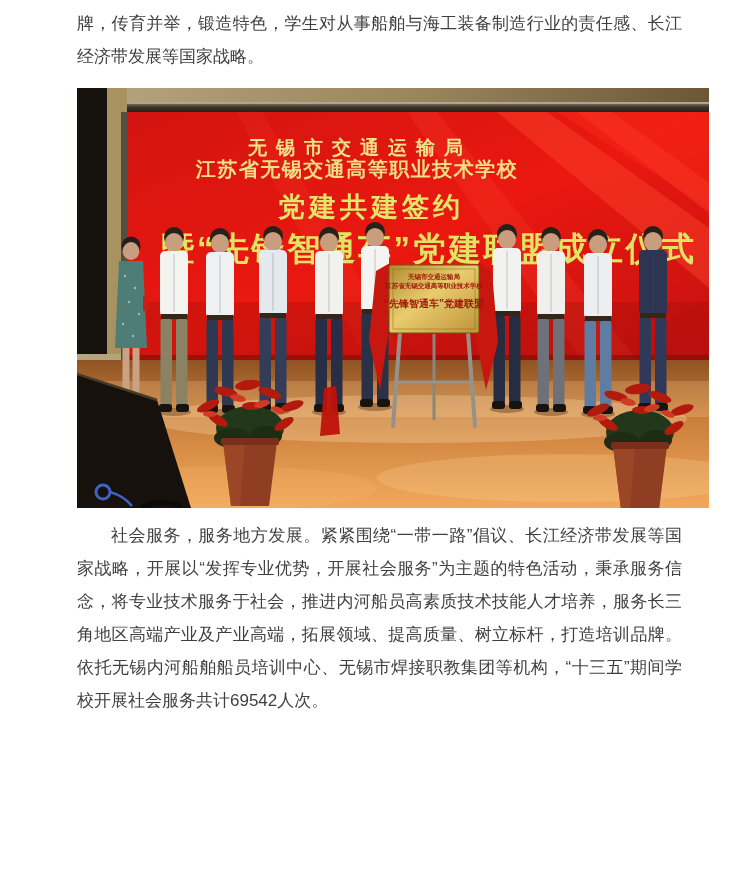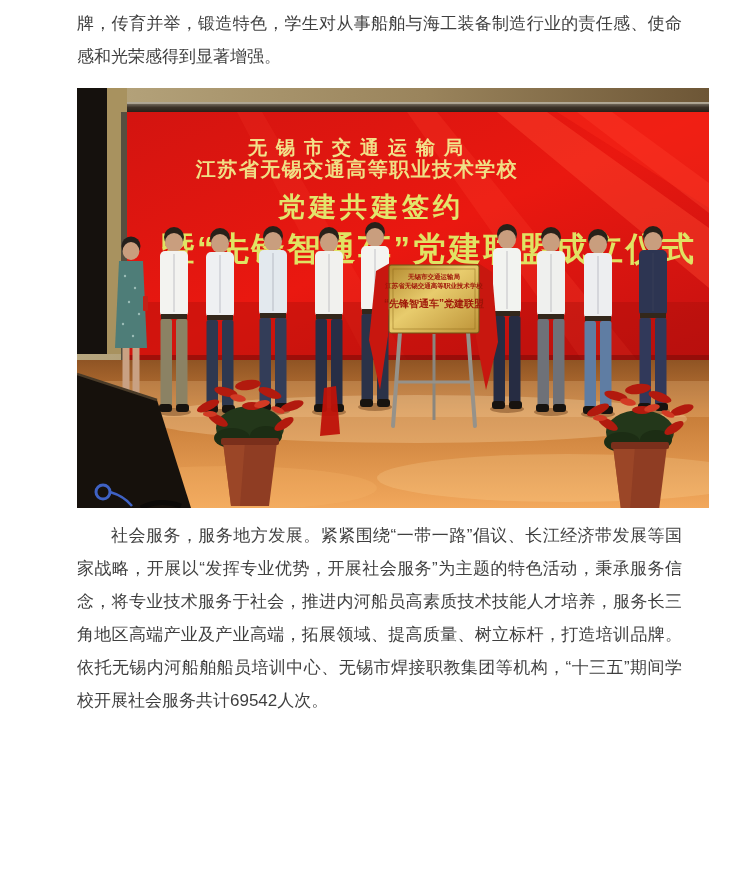"牌，传育并举，锻造特色，学生对从事船舶与海工装备制造行业的责任感、使命感和光荣感" p.para { text: 使命感和光荣感得到显著增强 -> 长江经济带发展等国家战略 }
